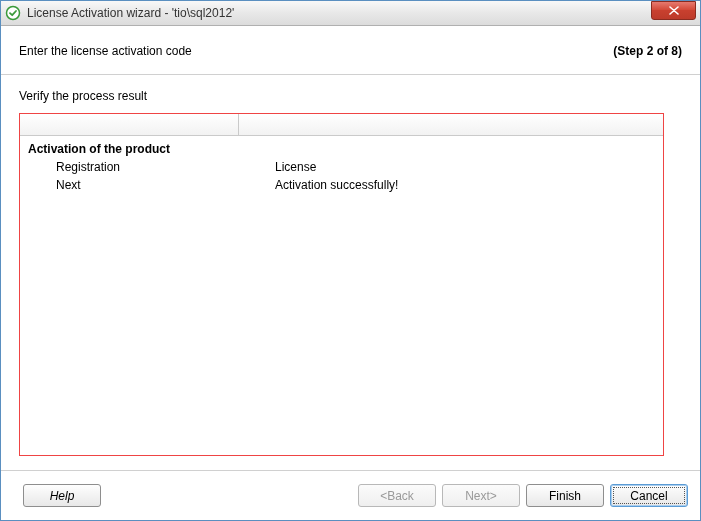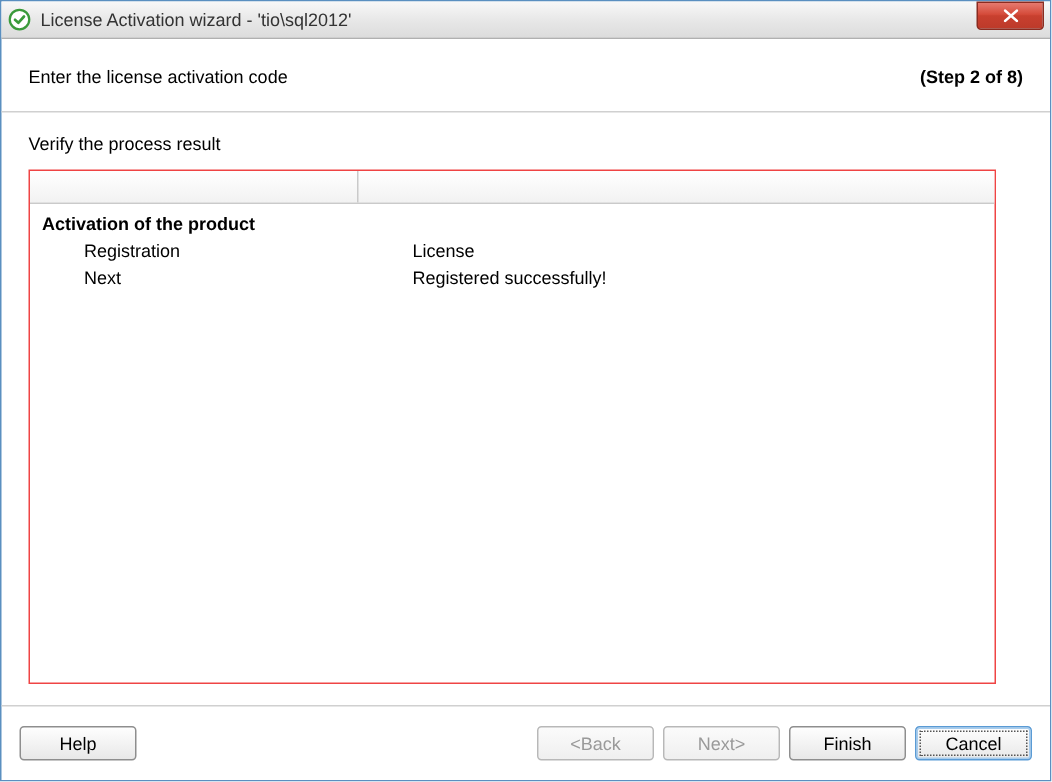"Registered successfully!" div.result-val { text: Registered -> Activation }
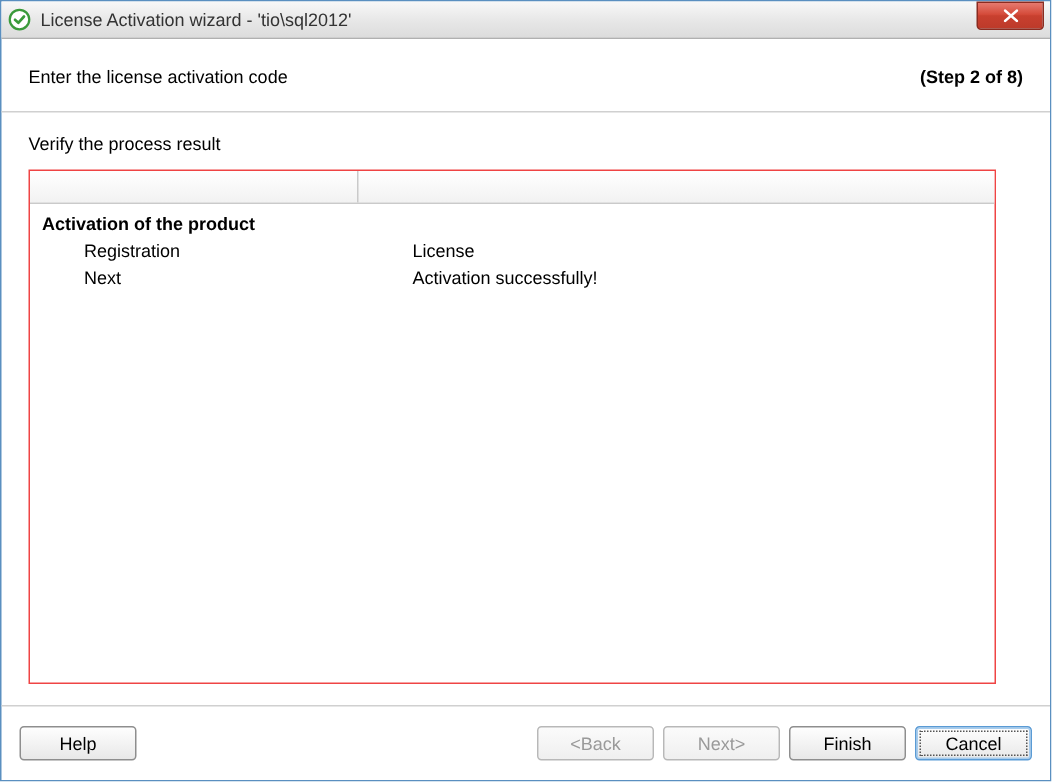"Help" .btn:first-child { font-style: none -> italic; margin-left: 0 -> 10px }
